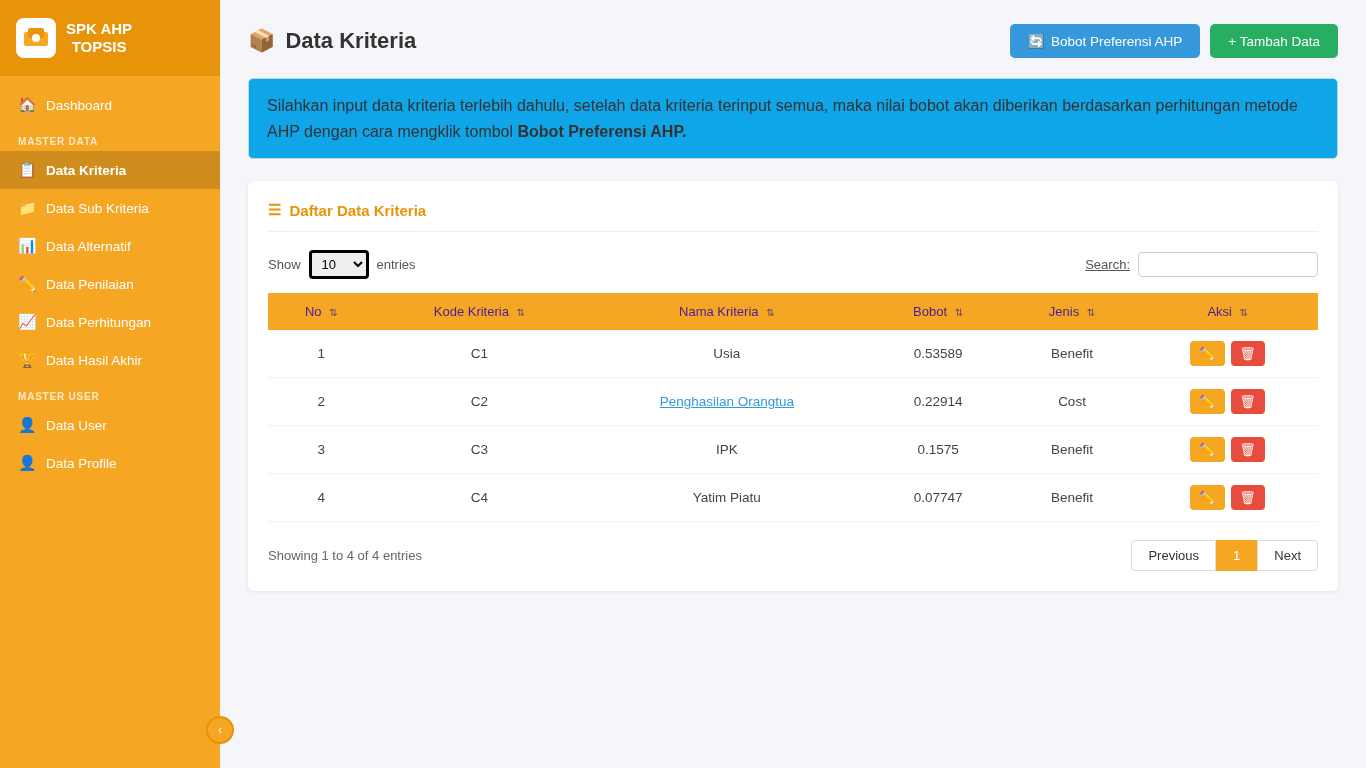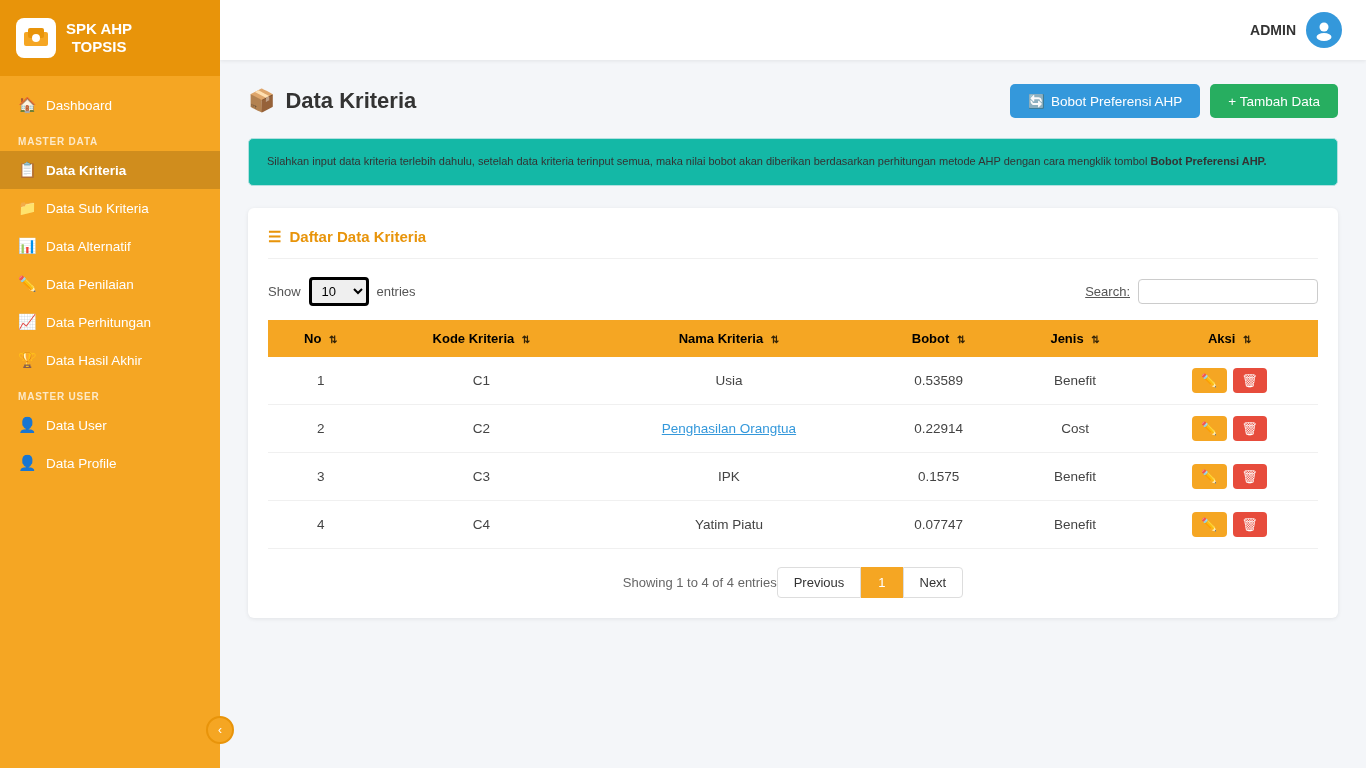"ADMIN" div.topbar { html: <div> <div> <span>ADMIN</span> <div> <svg> <circle></circle> <ellipse></ellipse> </svg> </div> </div> </div> -> none }
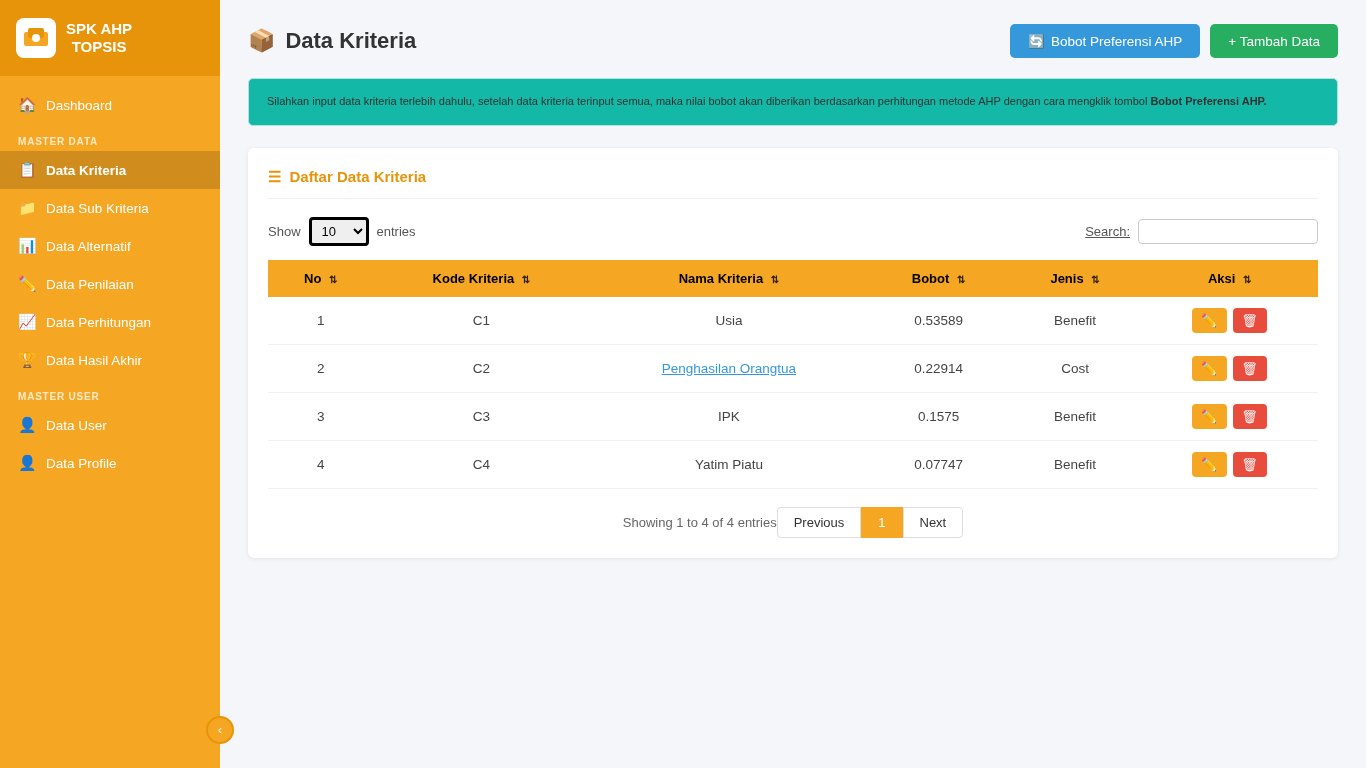"Silahkan input data kriteria terlebih" .info-box { background: #14b8a6 -> #0ea5e9; font-size: 11px -> 16px }
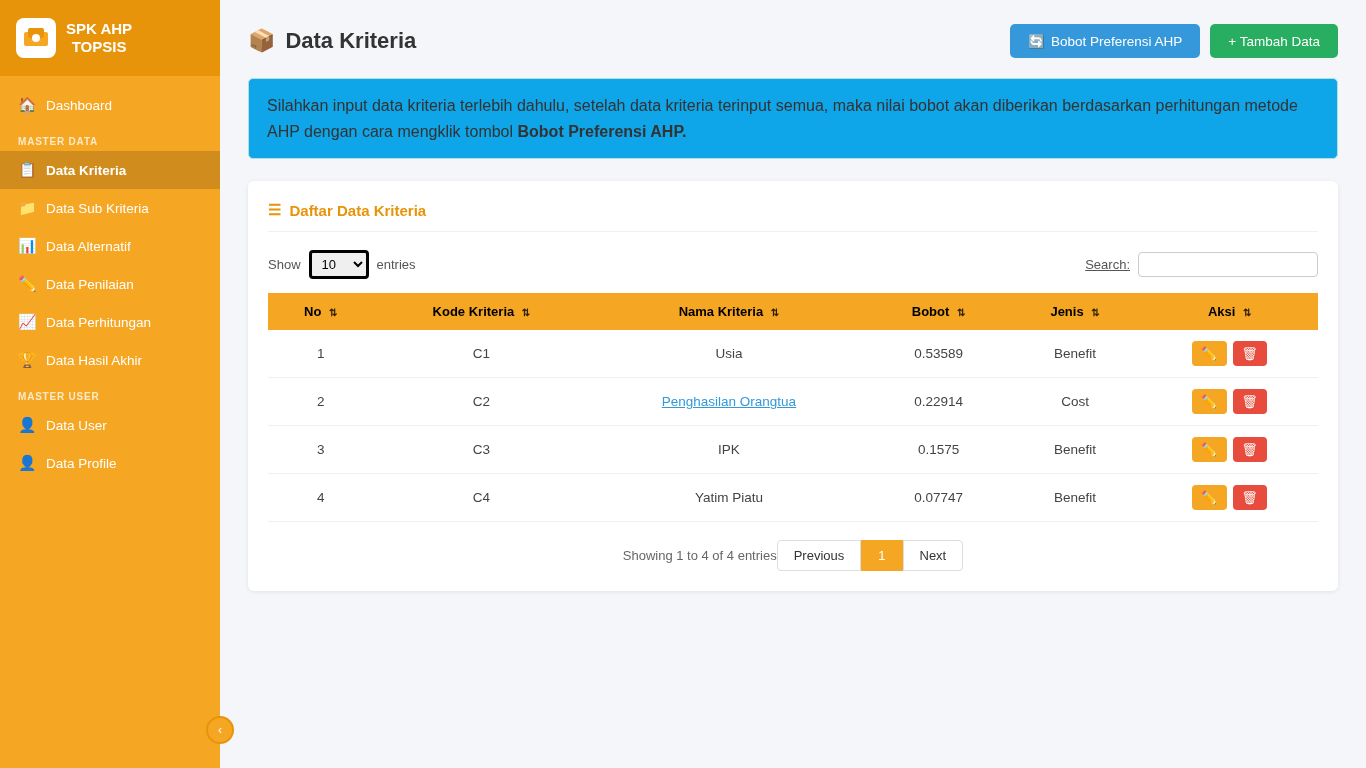"No ⇅" thead tr th { color: #000000 -> #4c1d95; font-weight: 700 -> 400 }
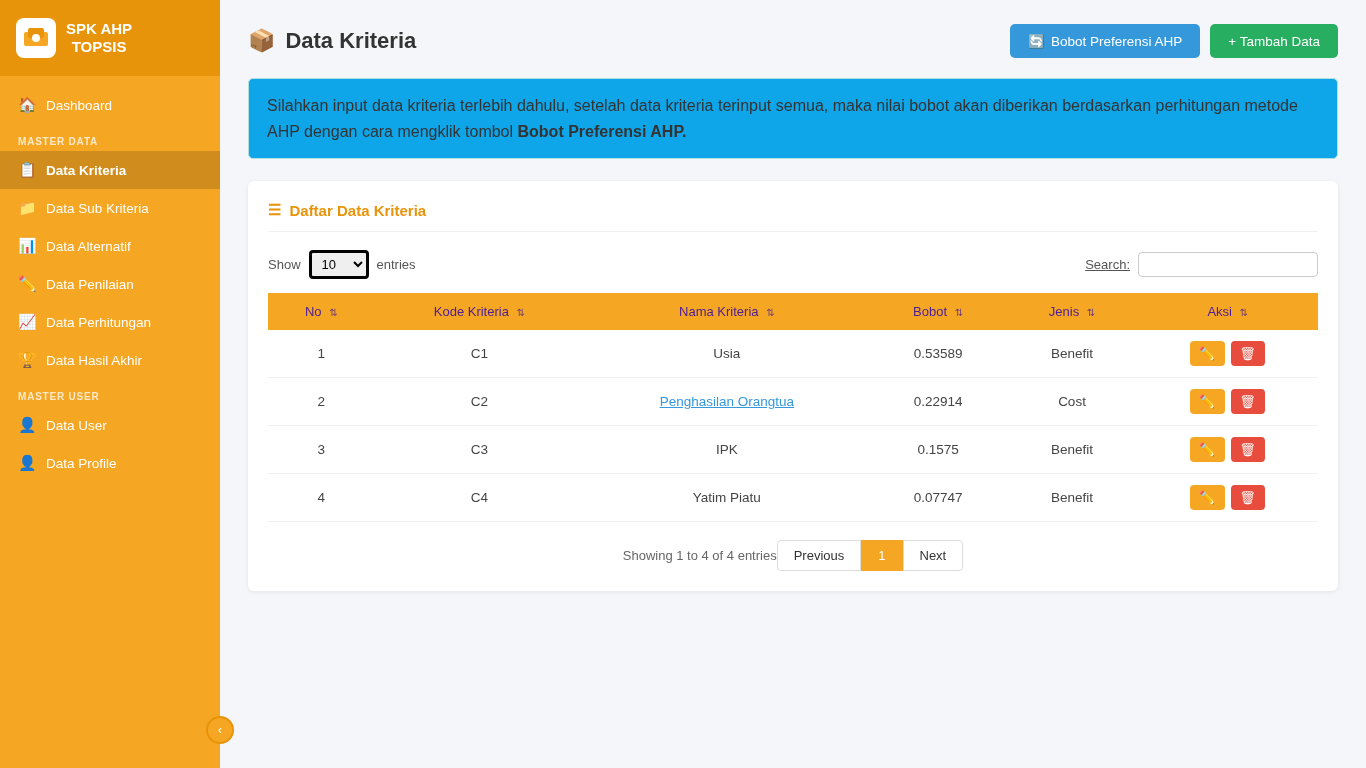"Showing 1 to 4 of" .pagination-area { justify-content: center -> space-between }
